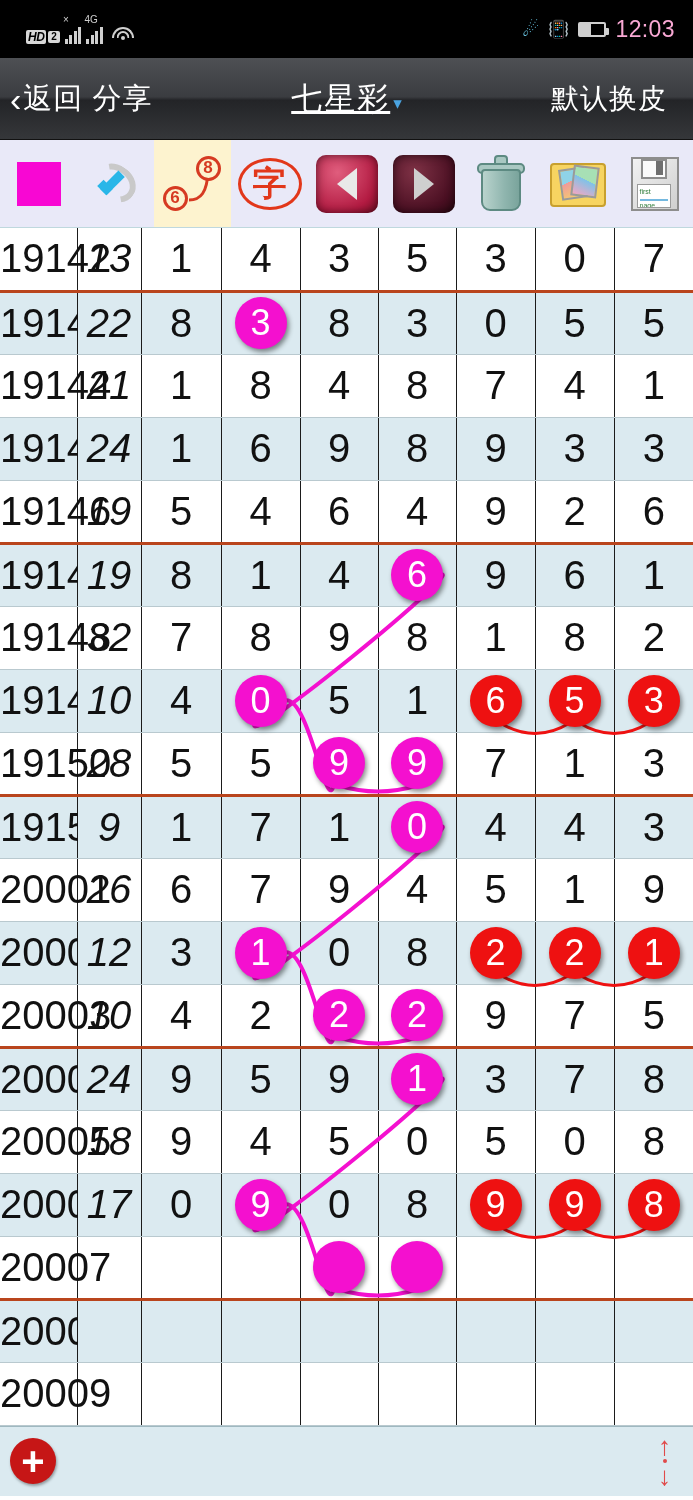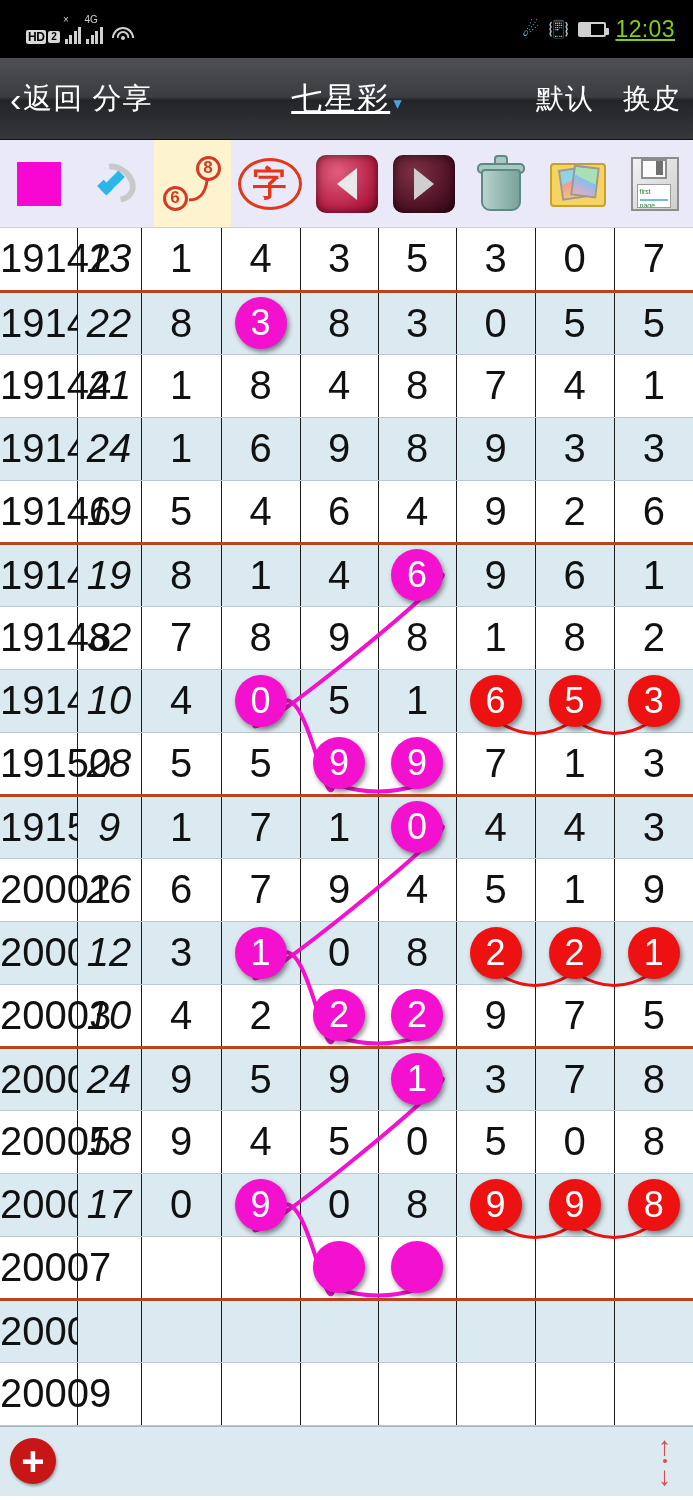"HD" .hd-box { font-style: none -> italic }
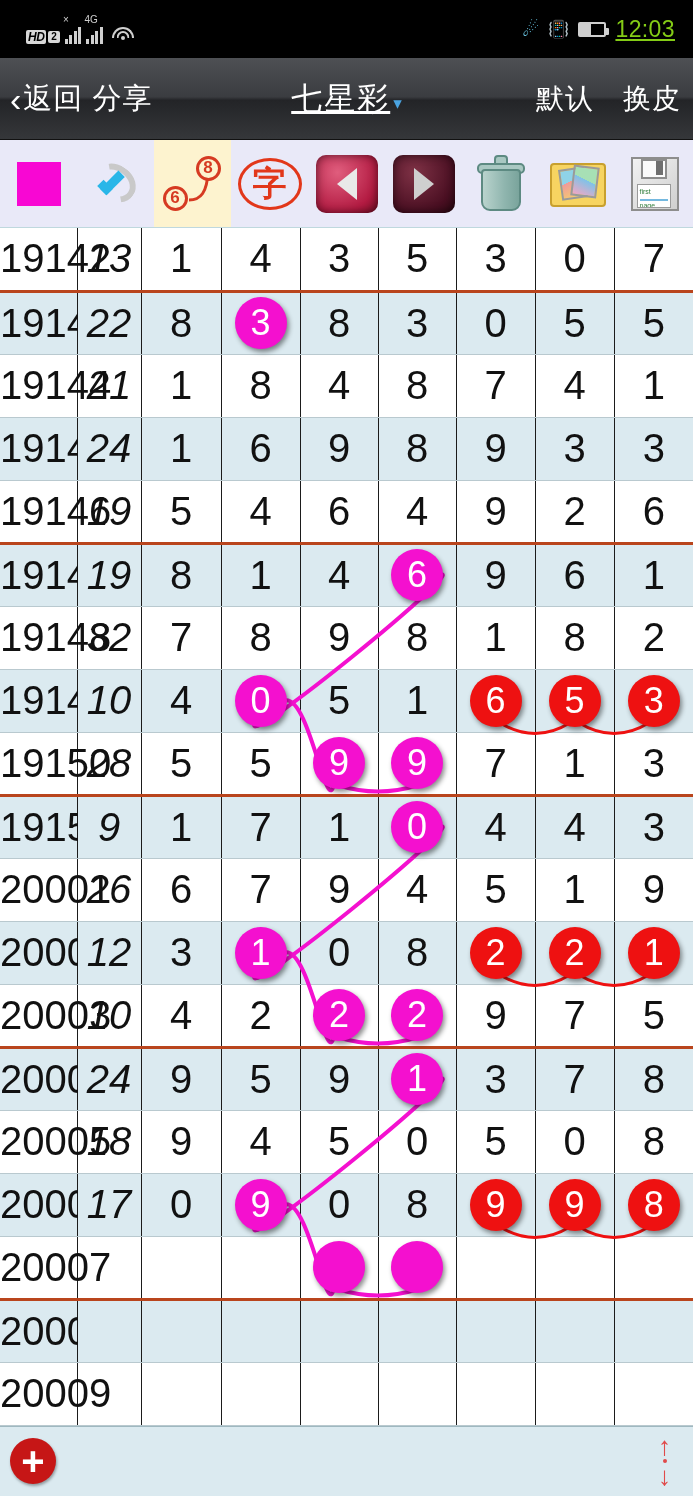"12:03" #clock { color: #84cc16 -> #f9a8d4; text-decoration: underline -> none }
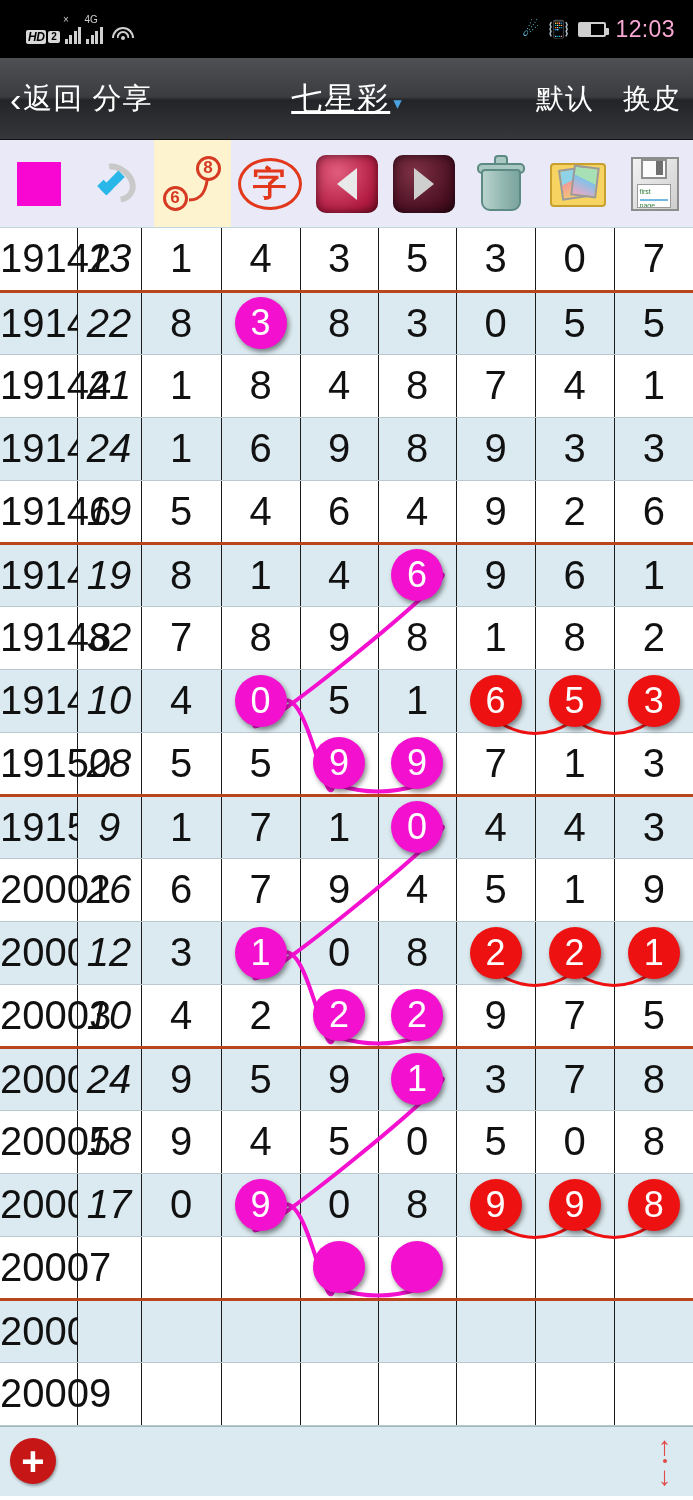"默认" #nav-right { gap: 29px -> 0; padding-right: 12px -> 26px }
